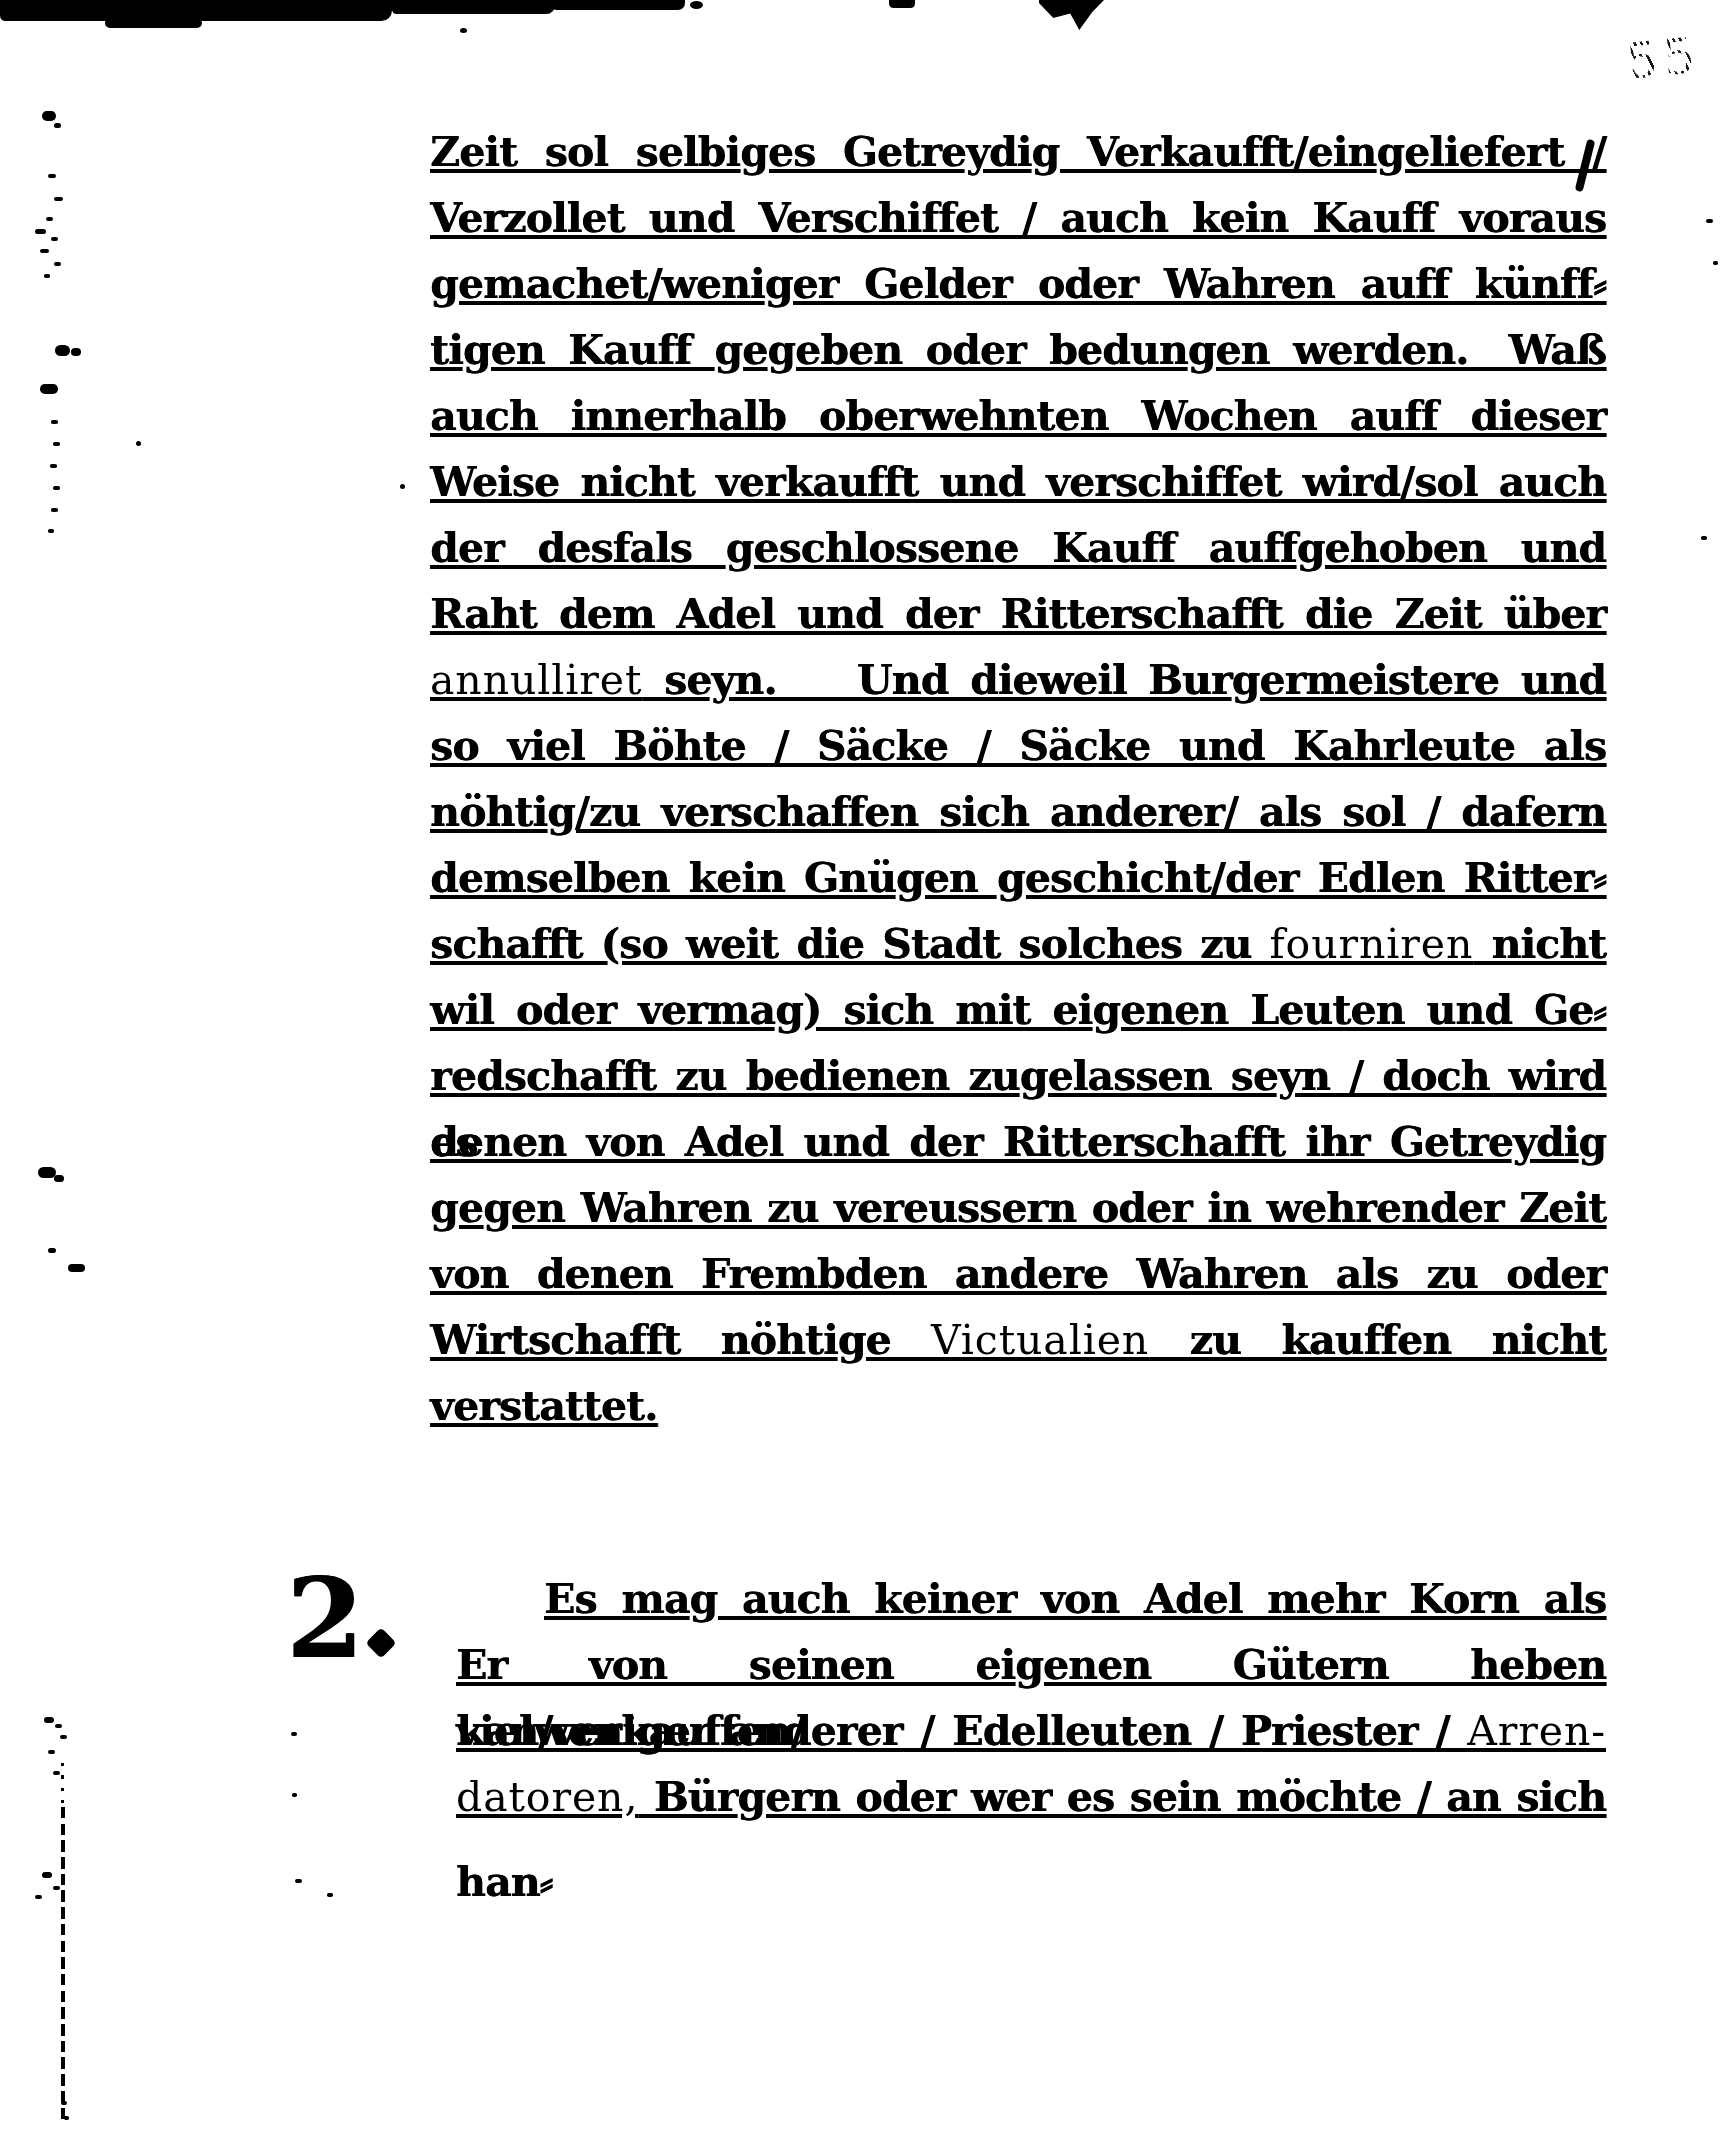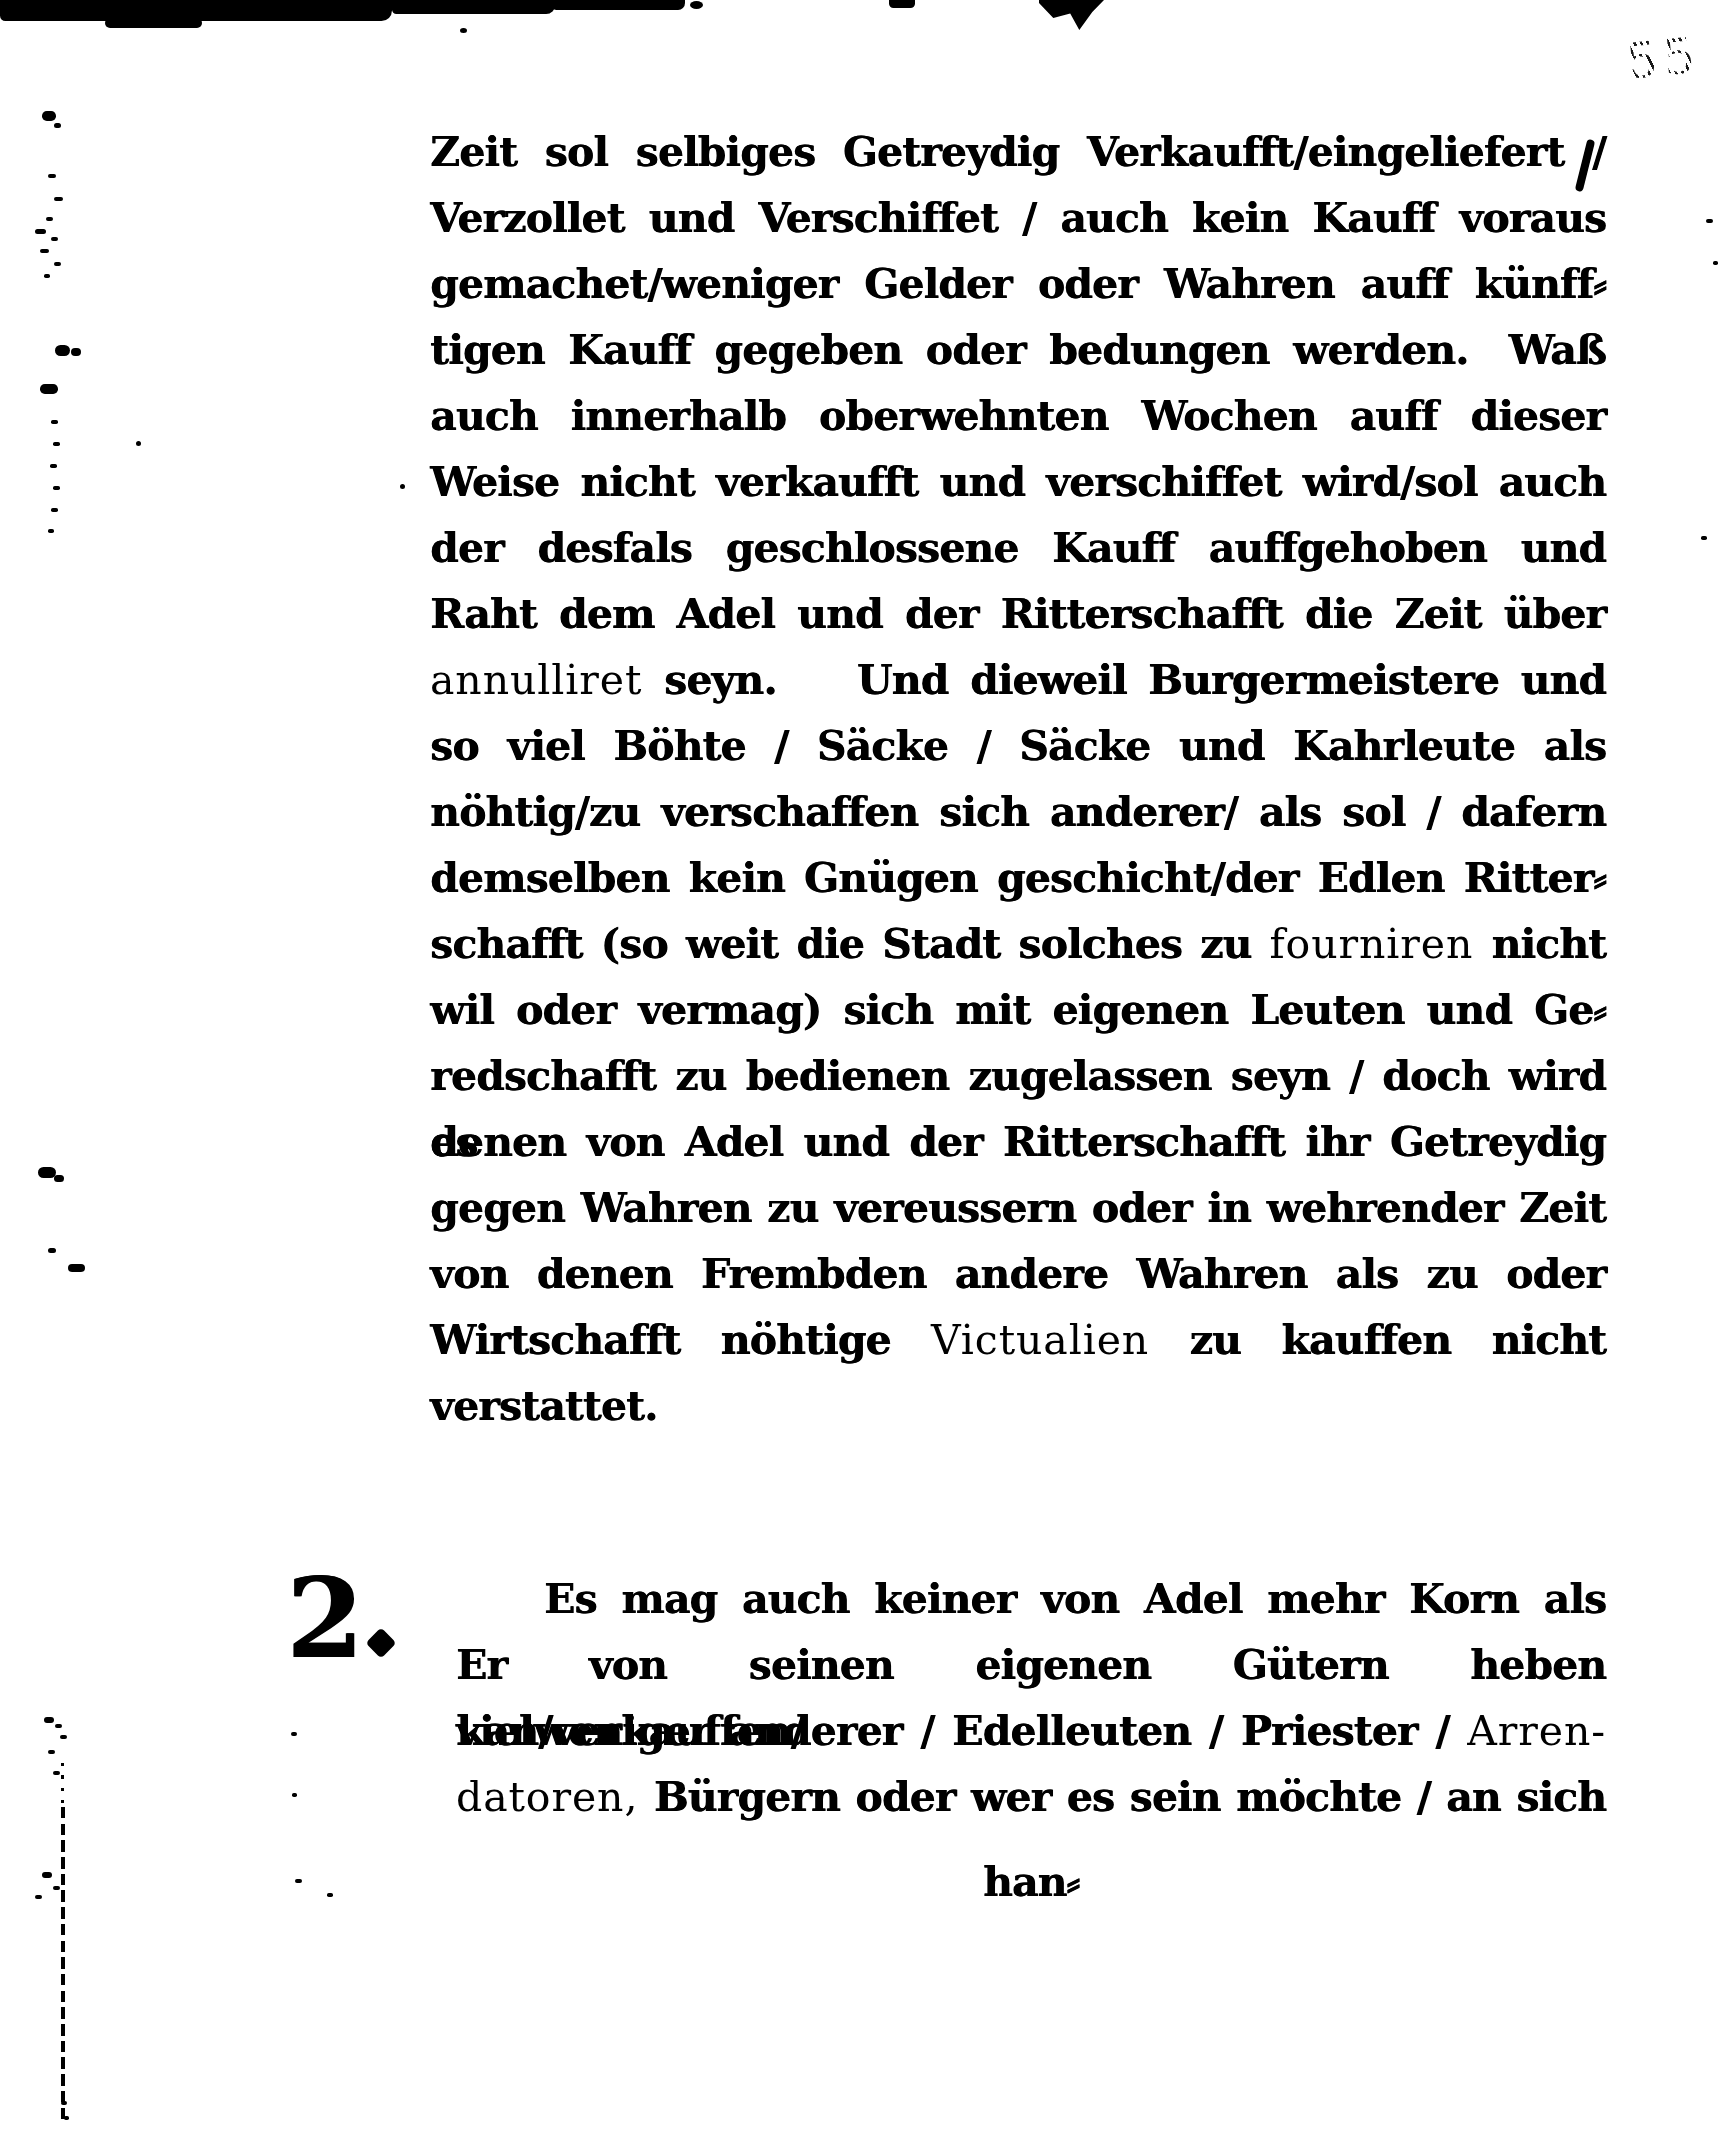"Zeit sol selbiges Getreydig" .para { text-decoration: none -> underline }
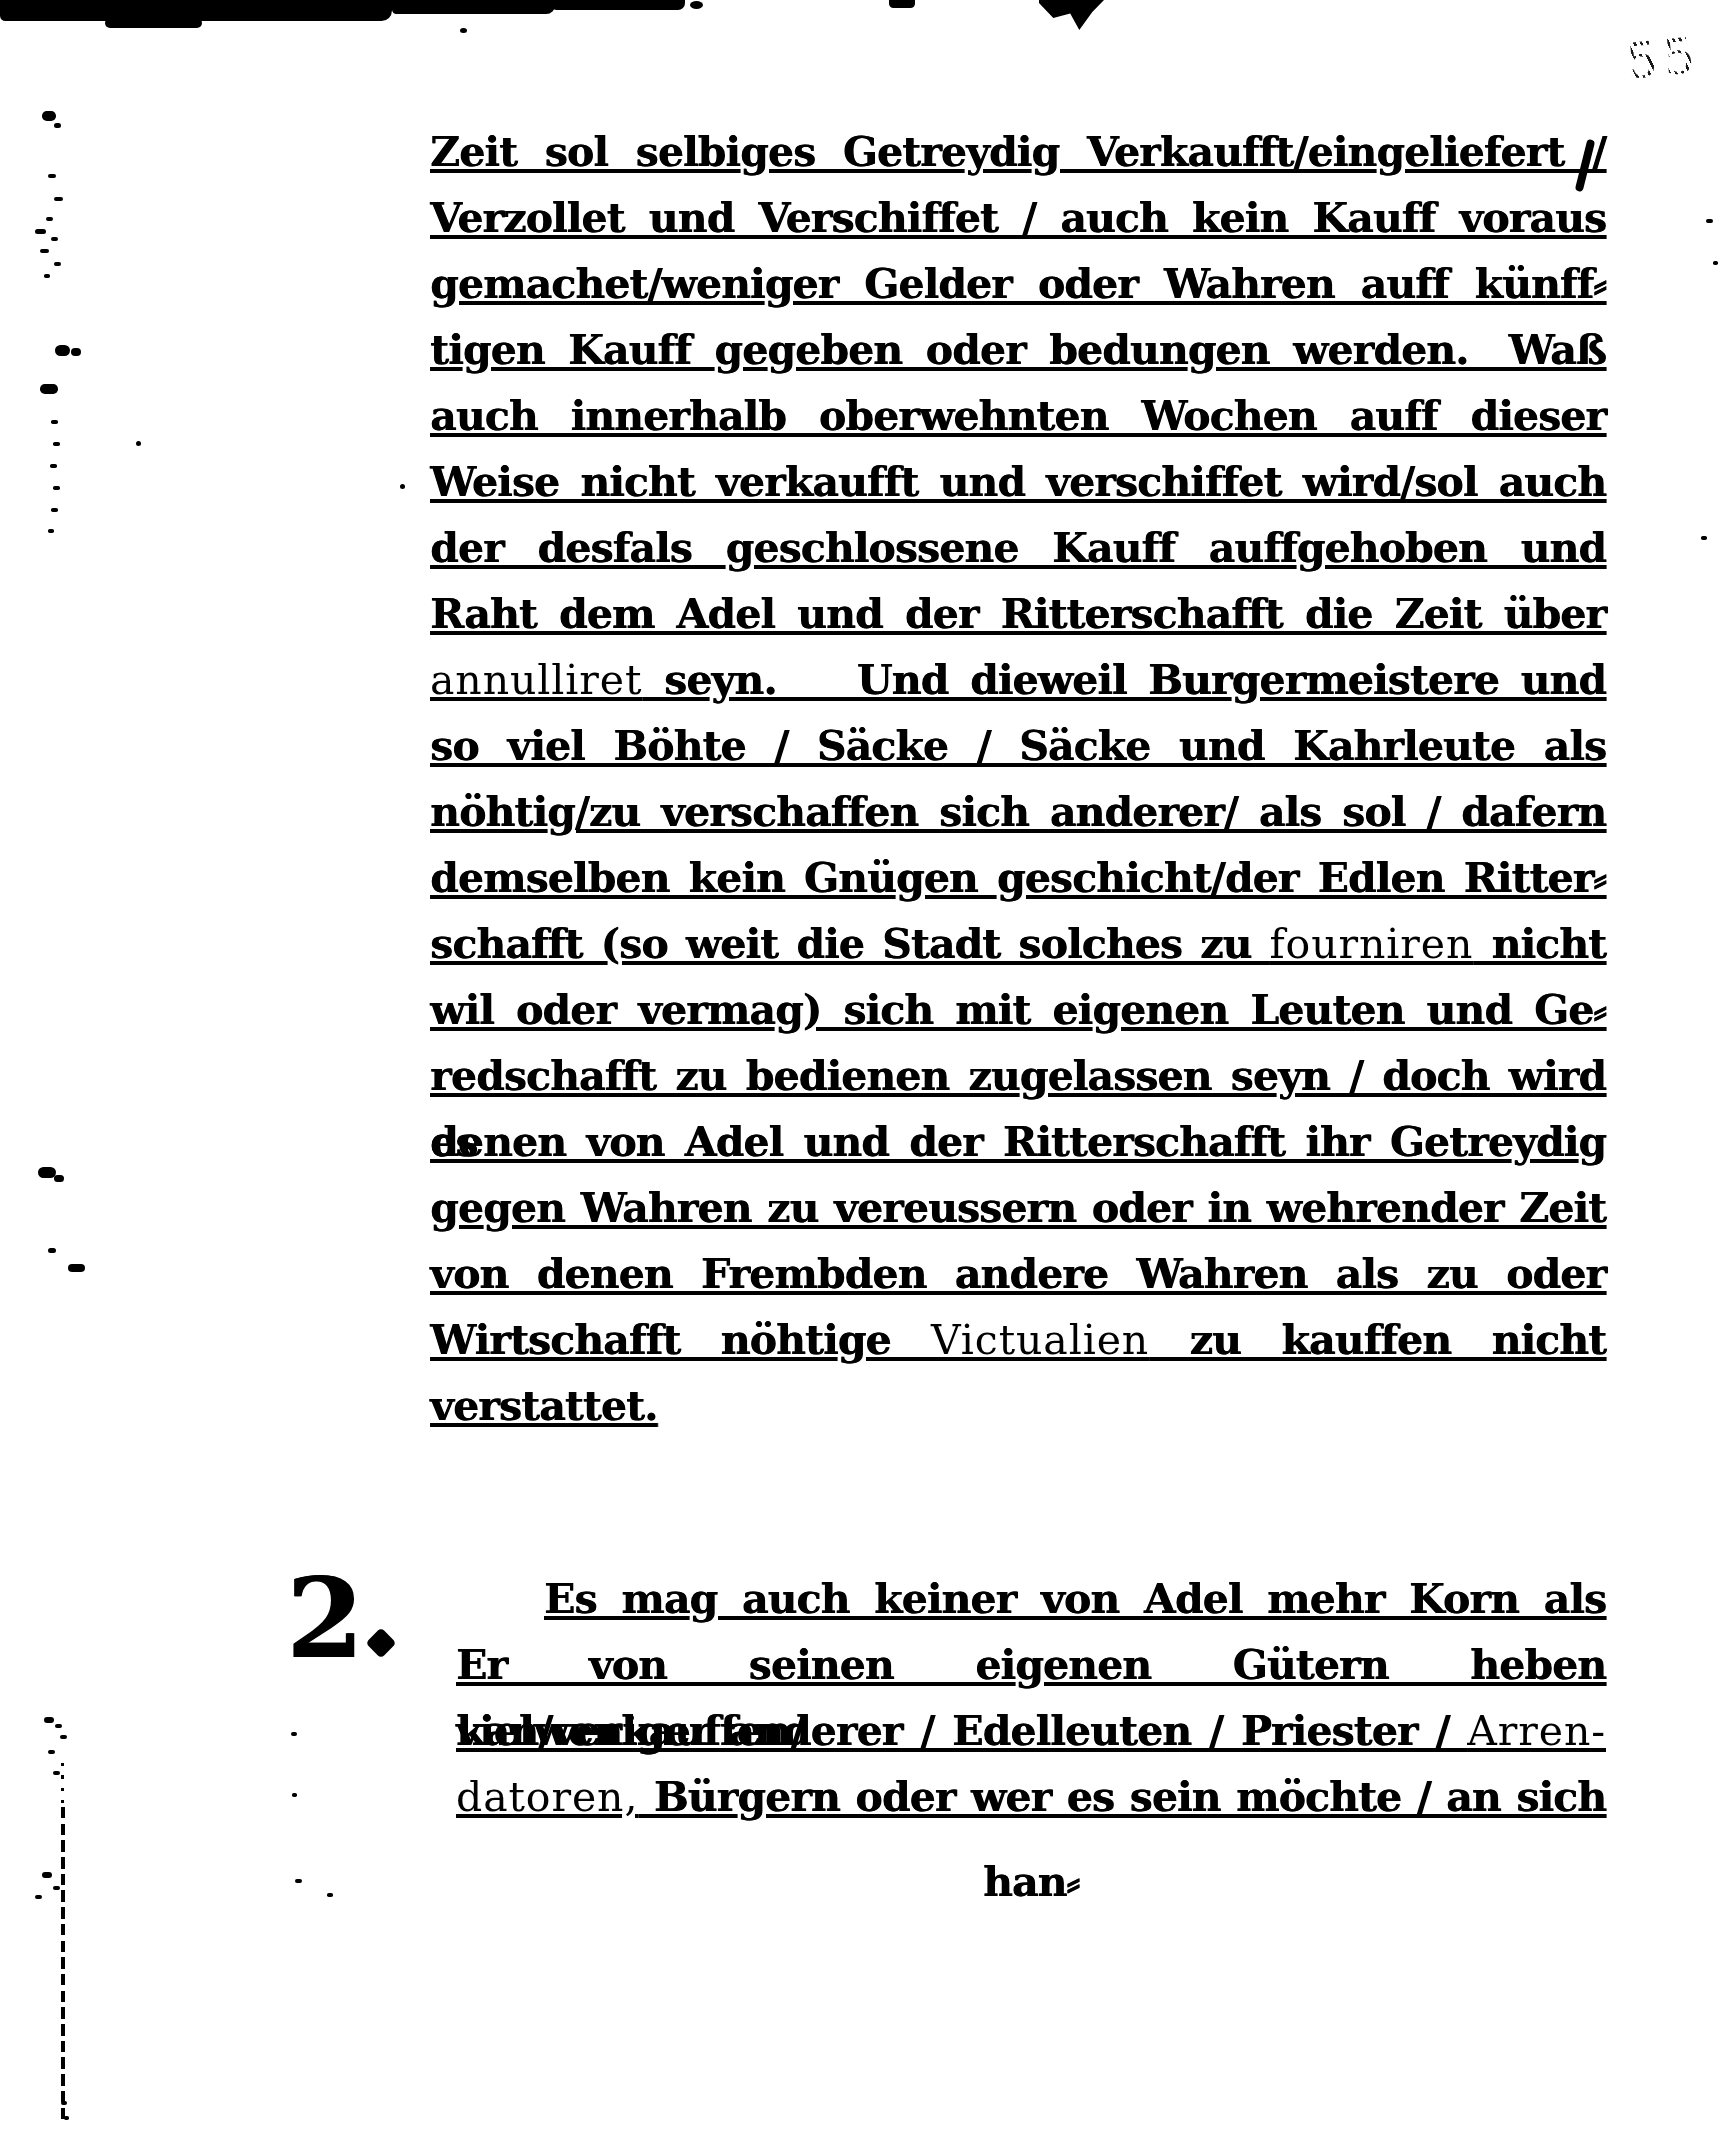"han⸗" .catchline { text-align: center -> left }
